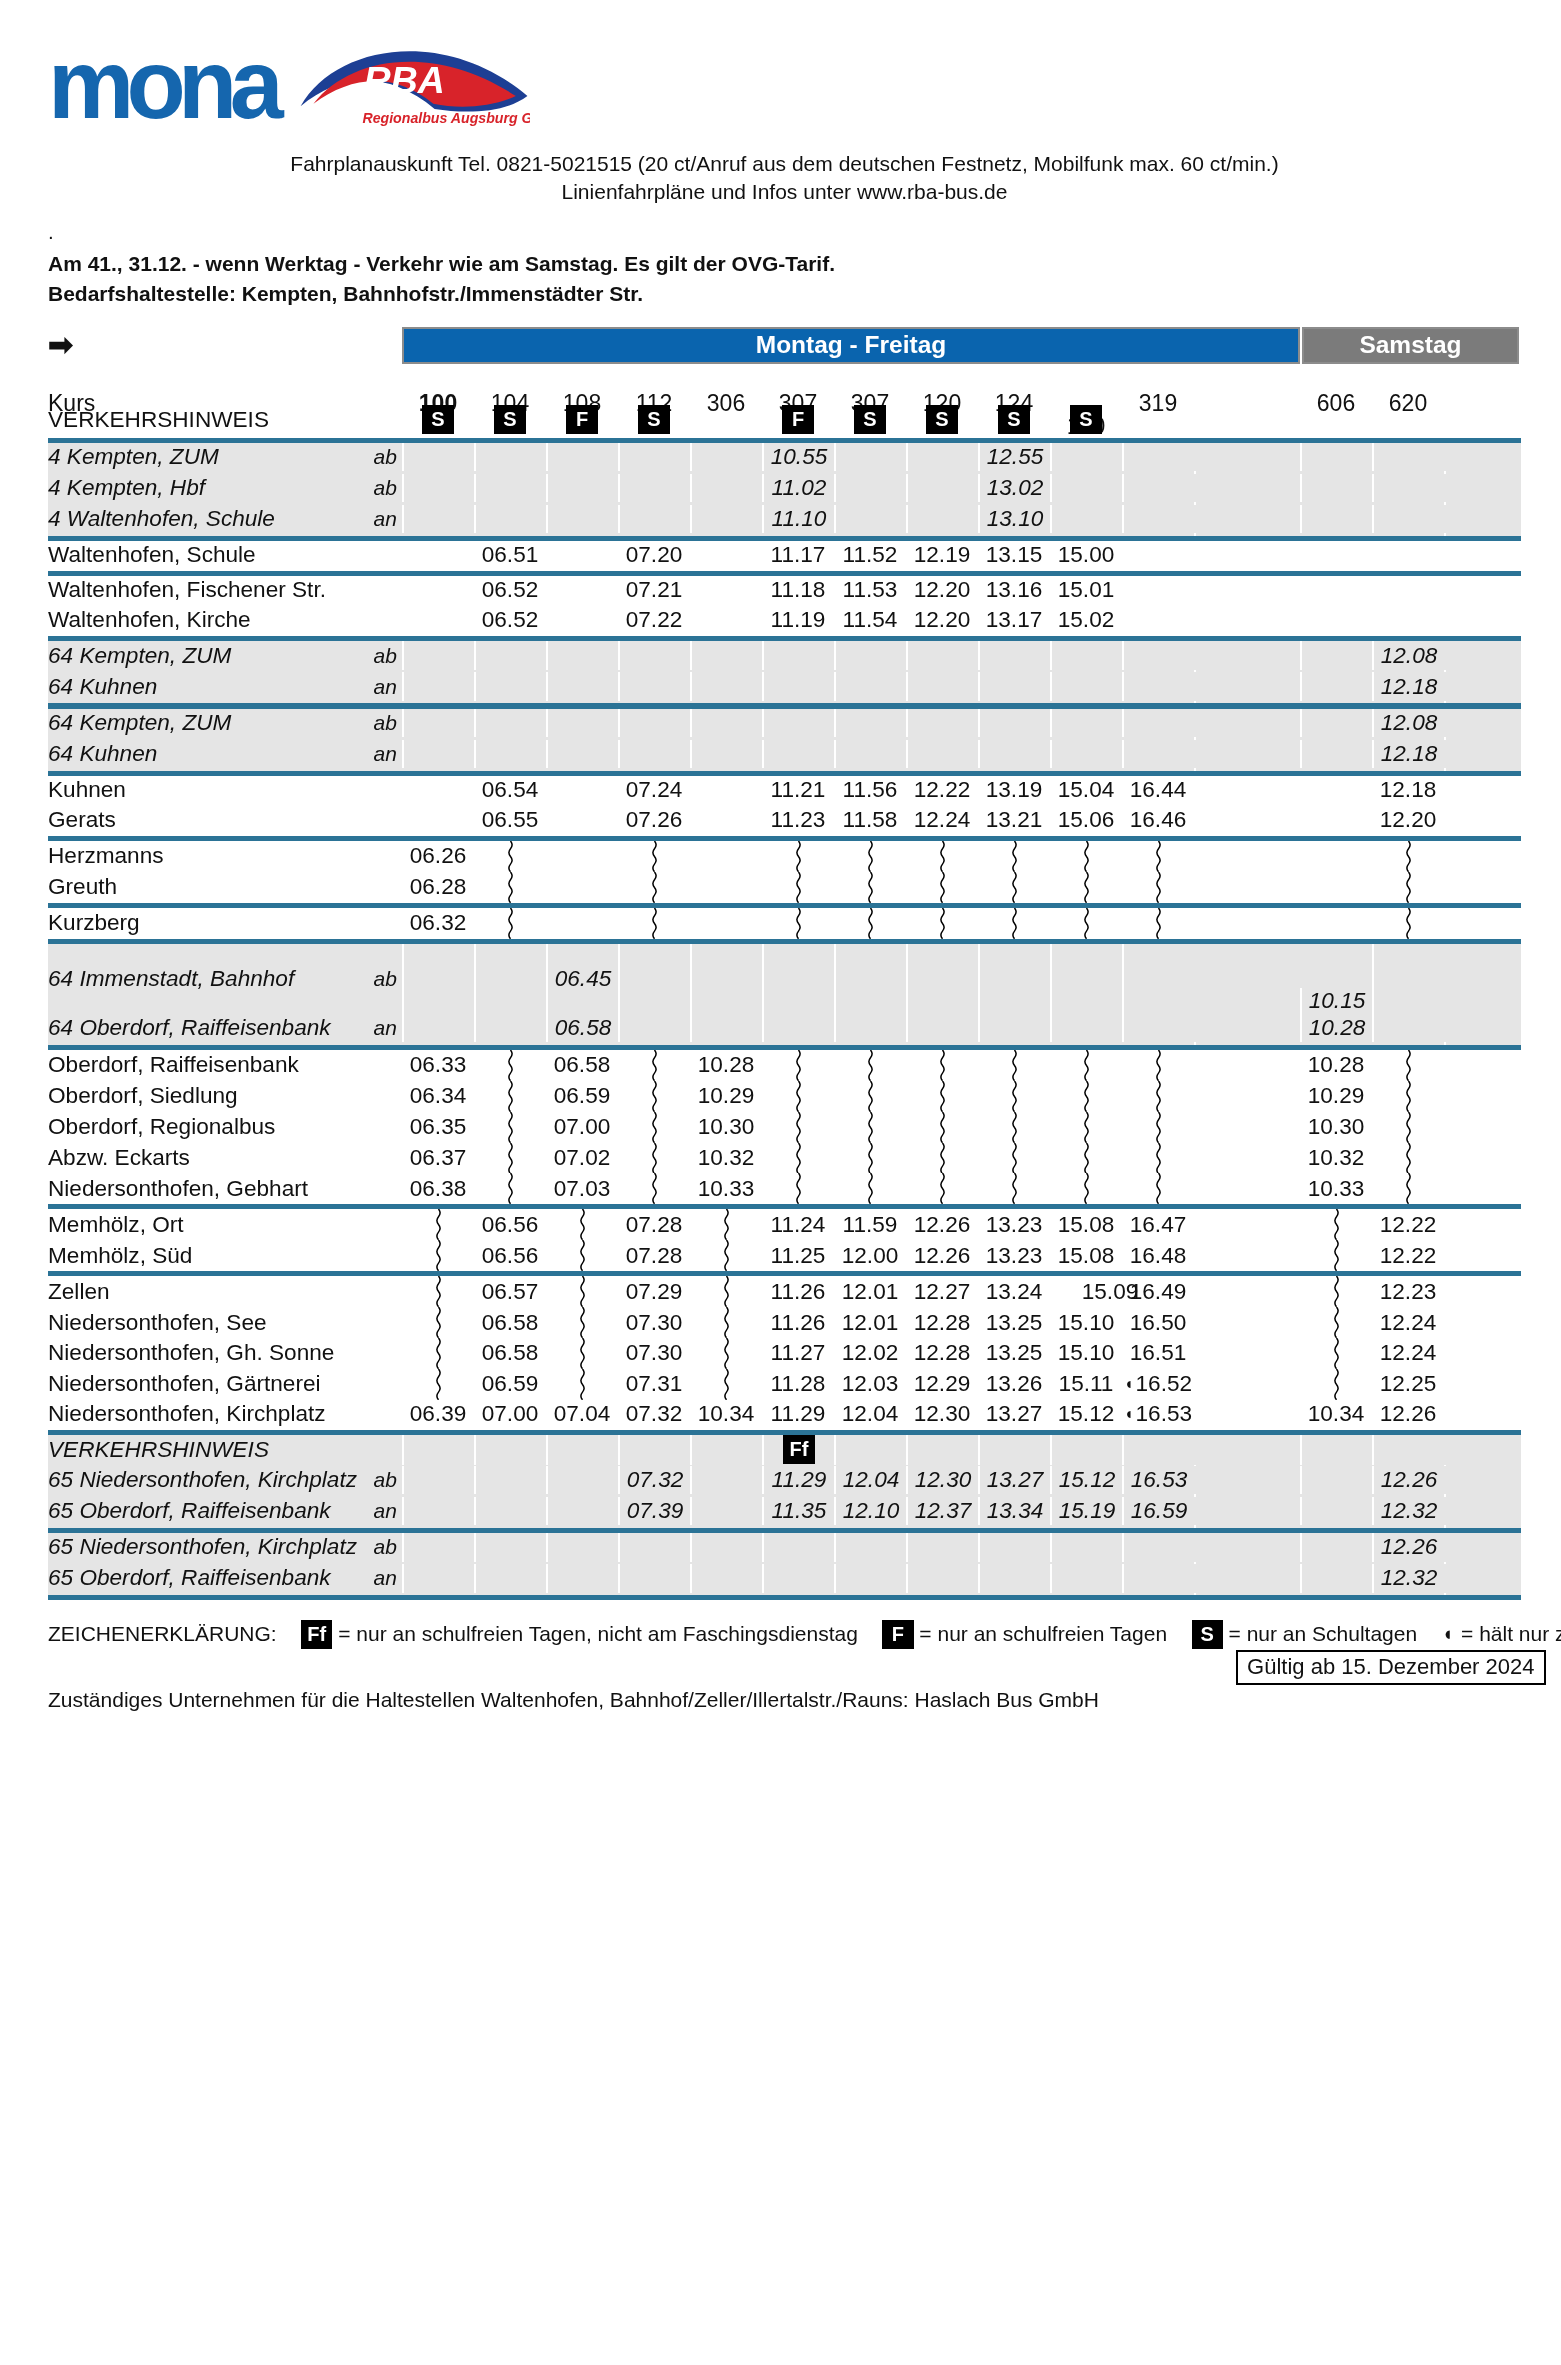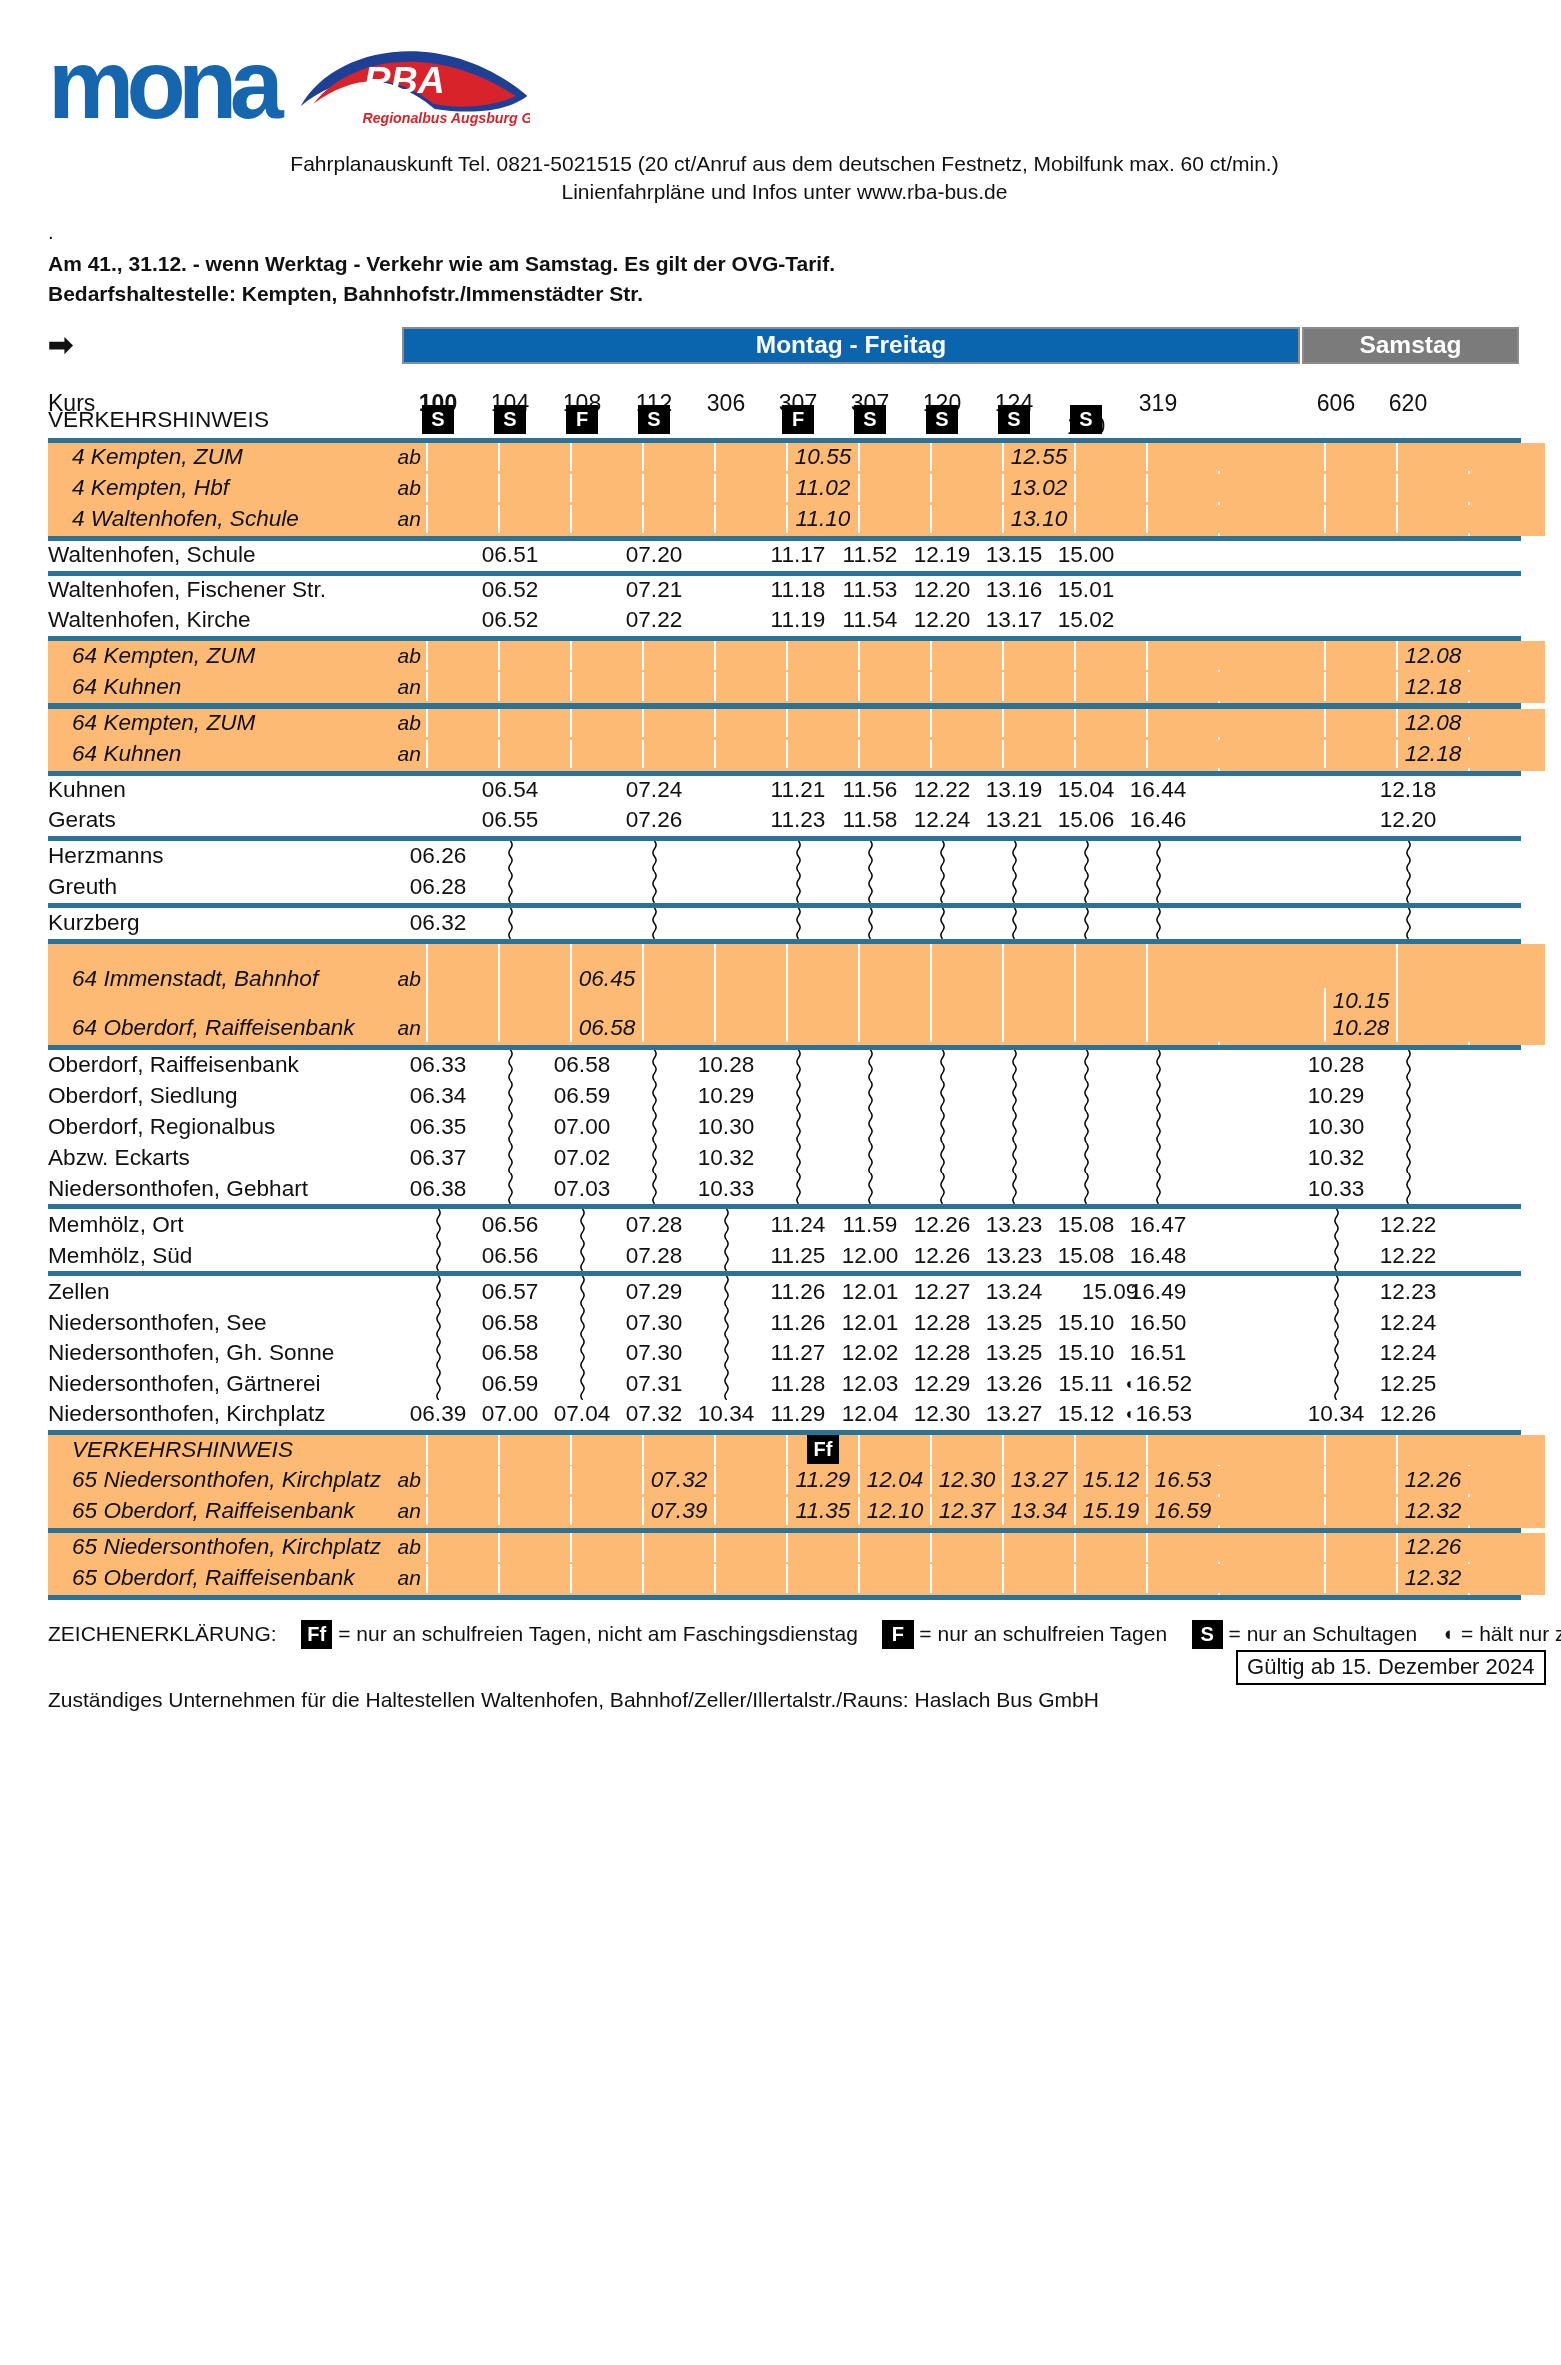"4 Kempten, ZUM" .block.gray { background: #fdba74 -> #e5e5e5; padding-left: 24px -> none }
